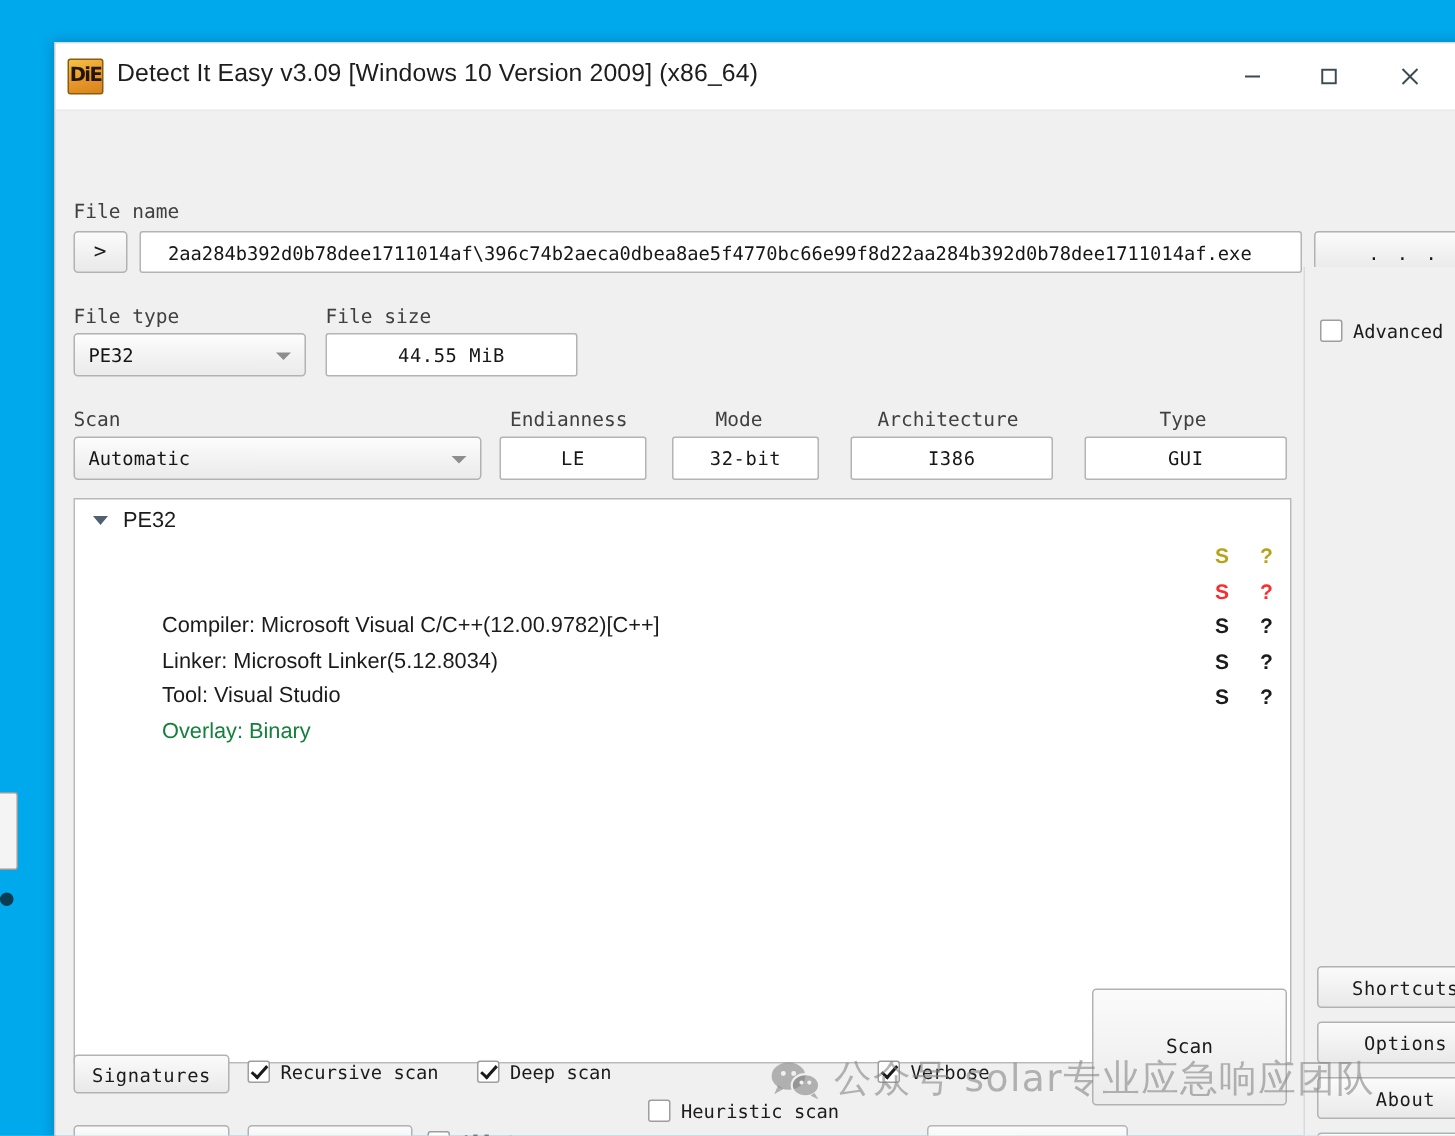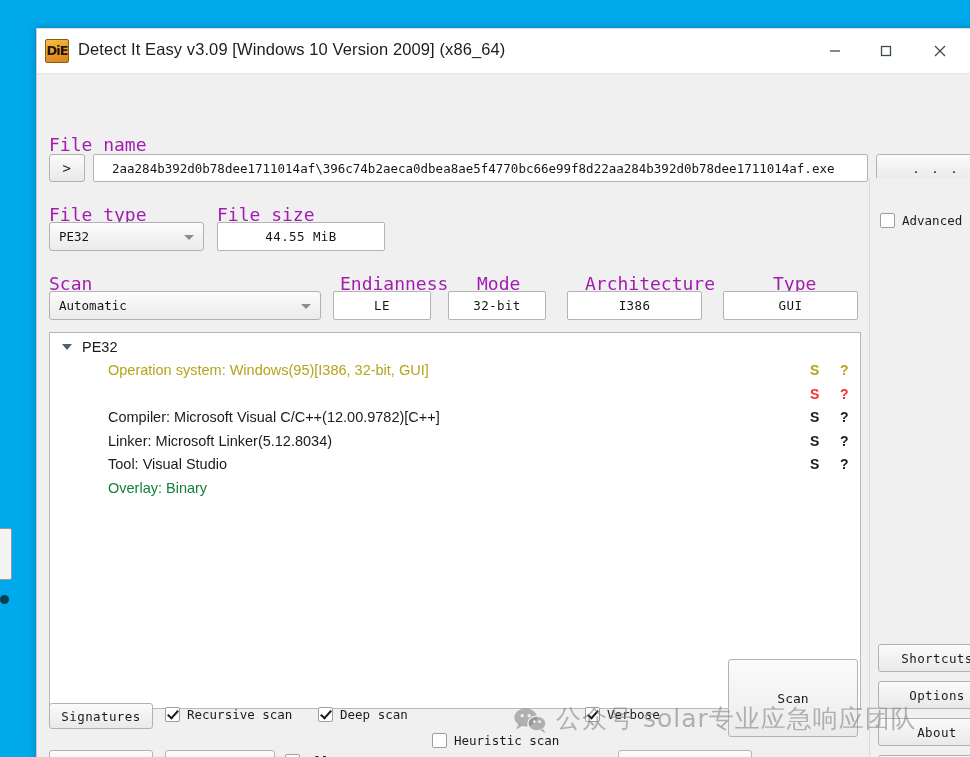"File name" .field-label { color: #a21caf -> #404040; font-size: 18px -> 13px }
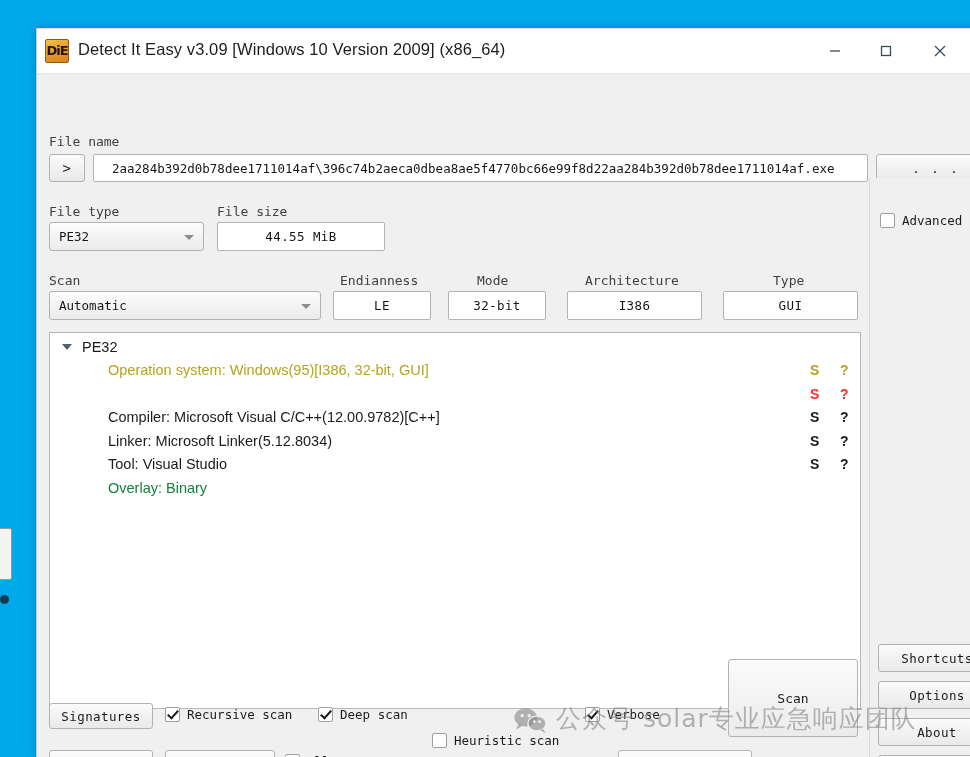"Operation system: Windows(95)[I386," span { html: <span>Operation system: Windows(95)[I386, 32-bit, GUI]</span> -> none }
